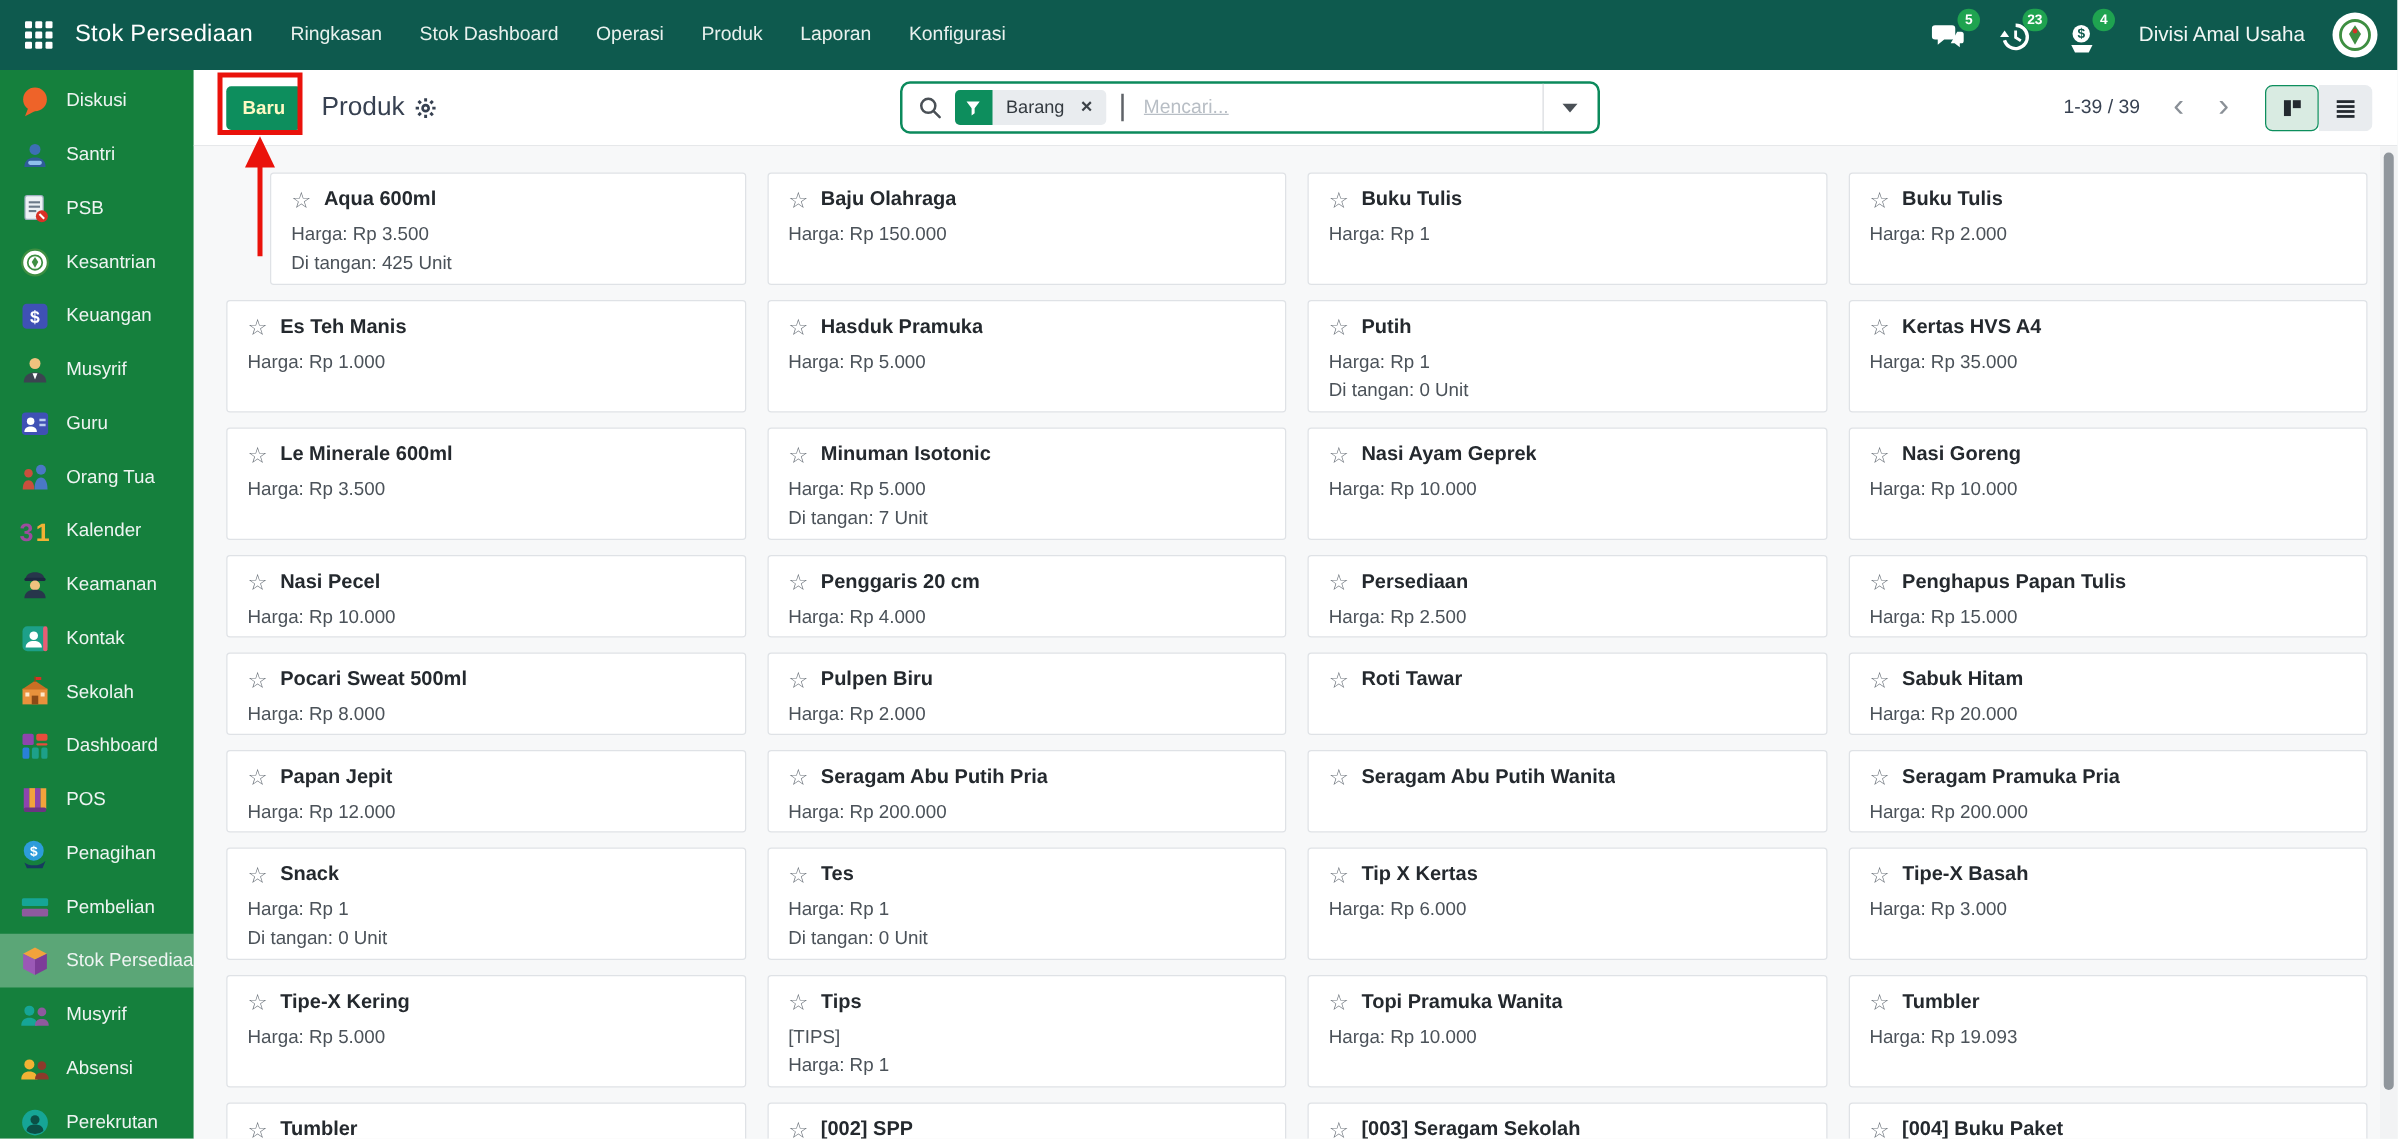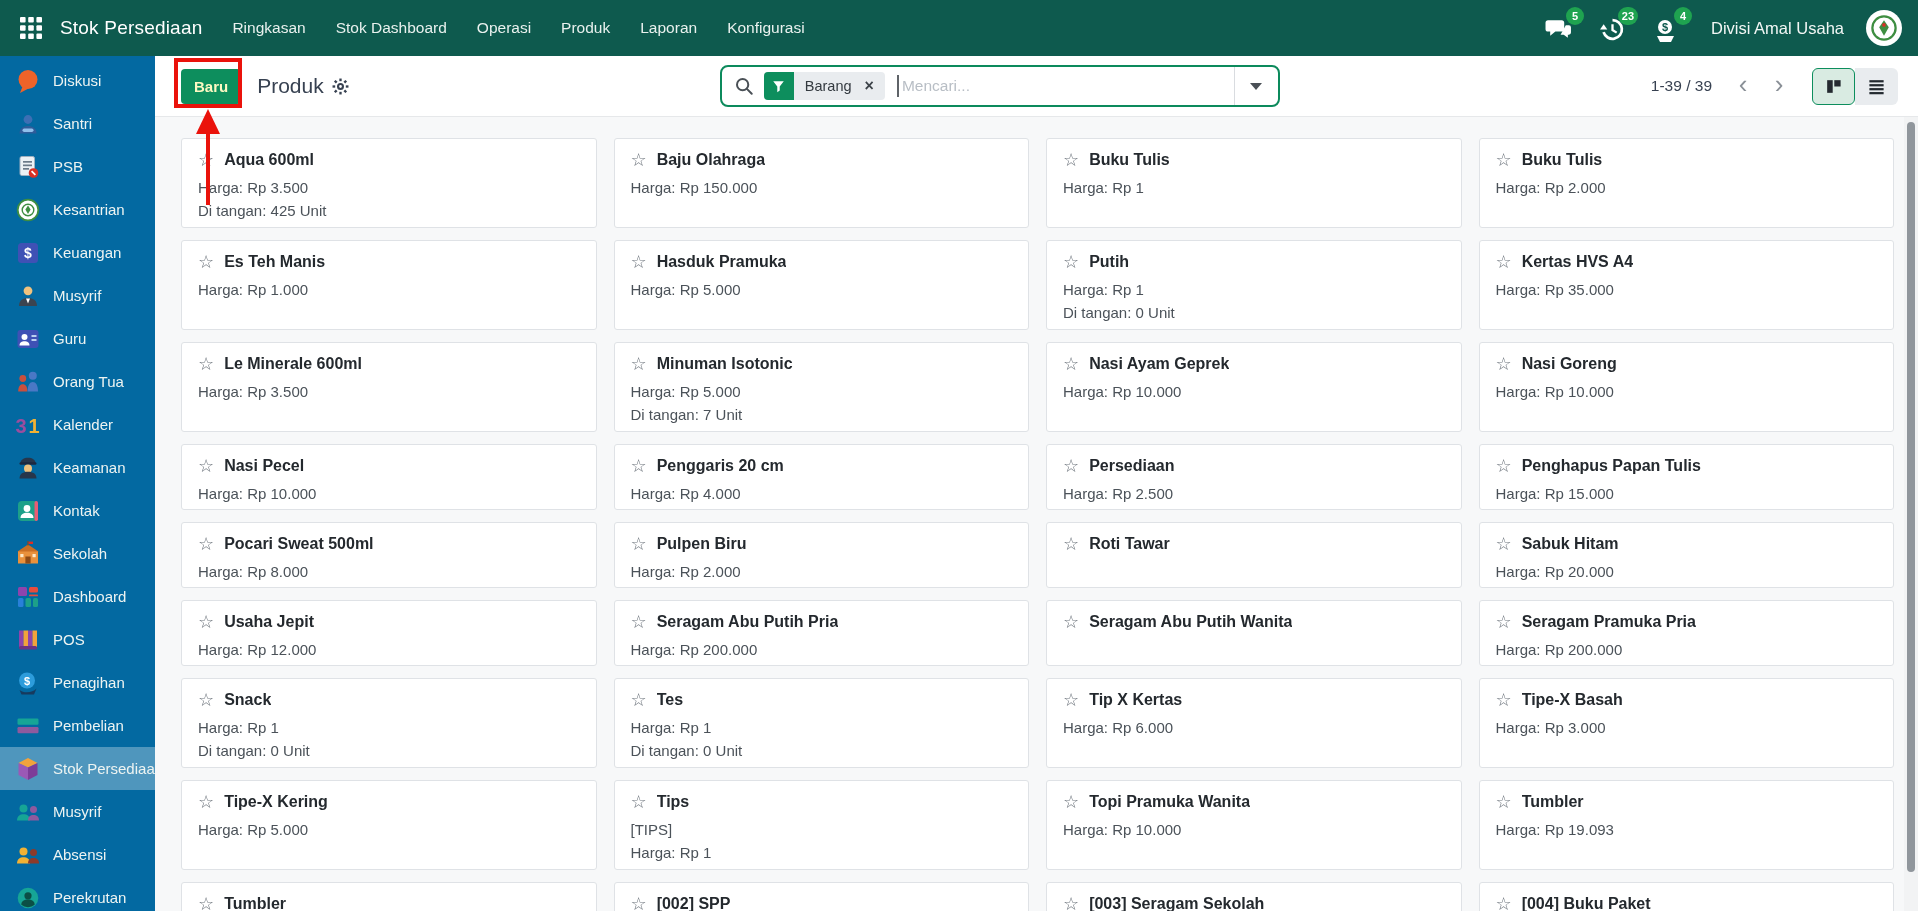"Diskusi" .sidebar { background: #0369a1 -> #15803d }
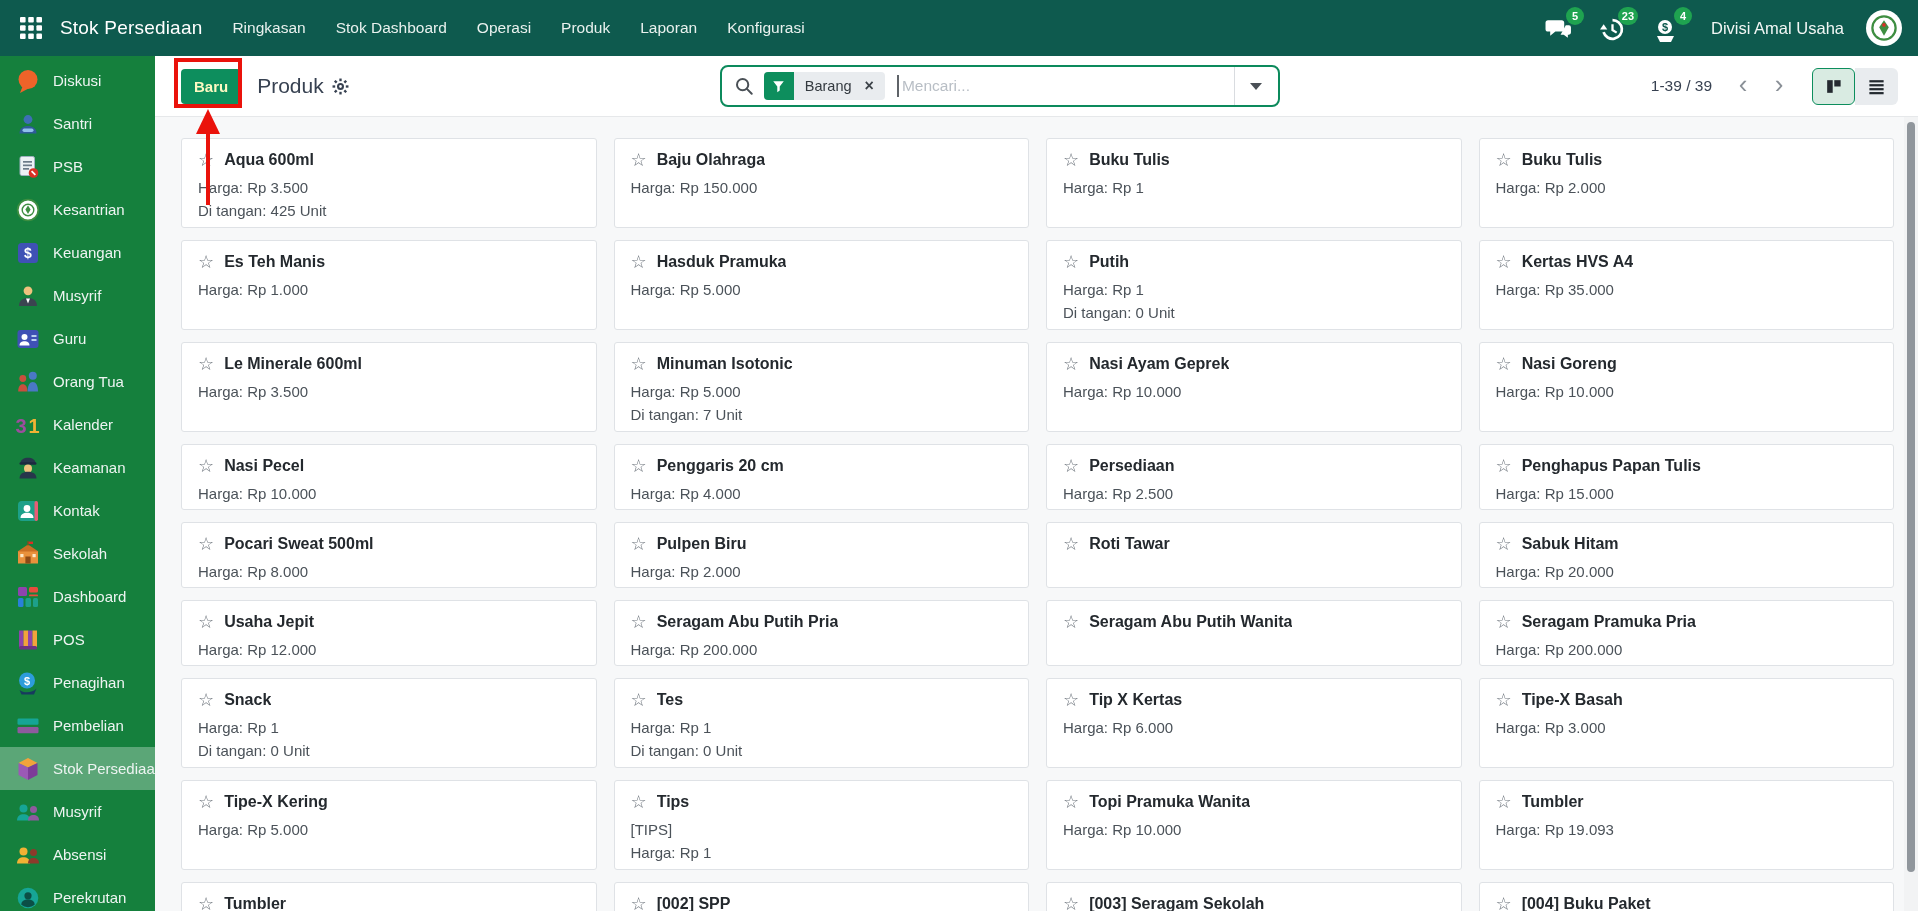"Mencari..." .search-placeholder { margin-left: 3px -> 16px; text-decoration: none -> underline }
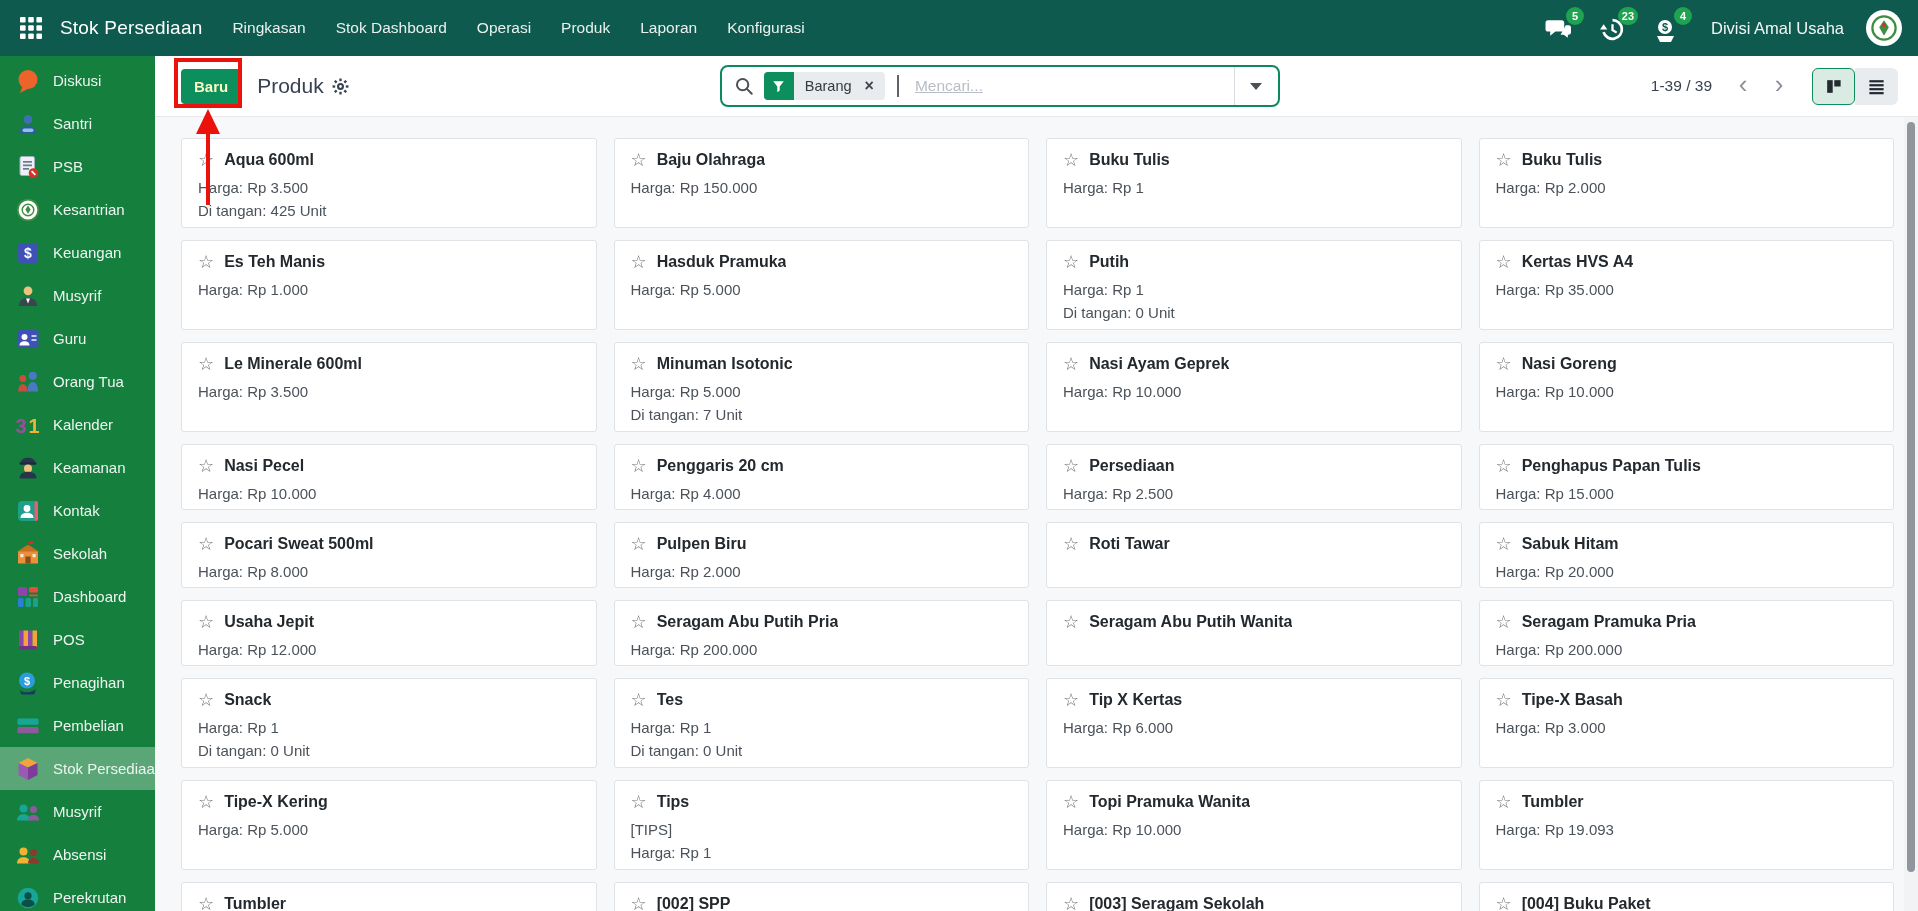"Aqua 600ml" div.card { margin-left: none -> 35px }
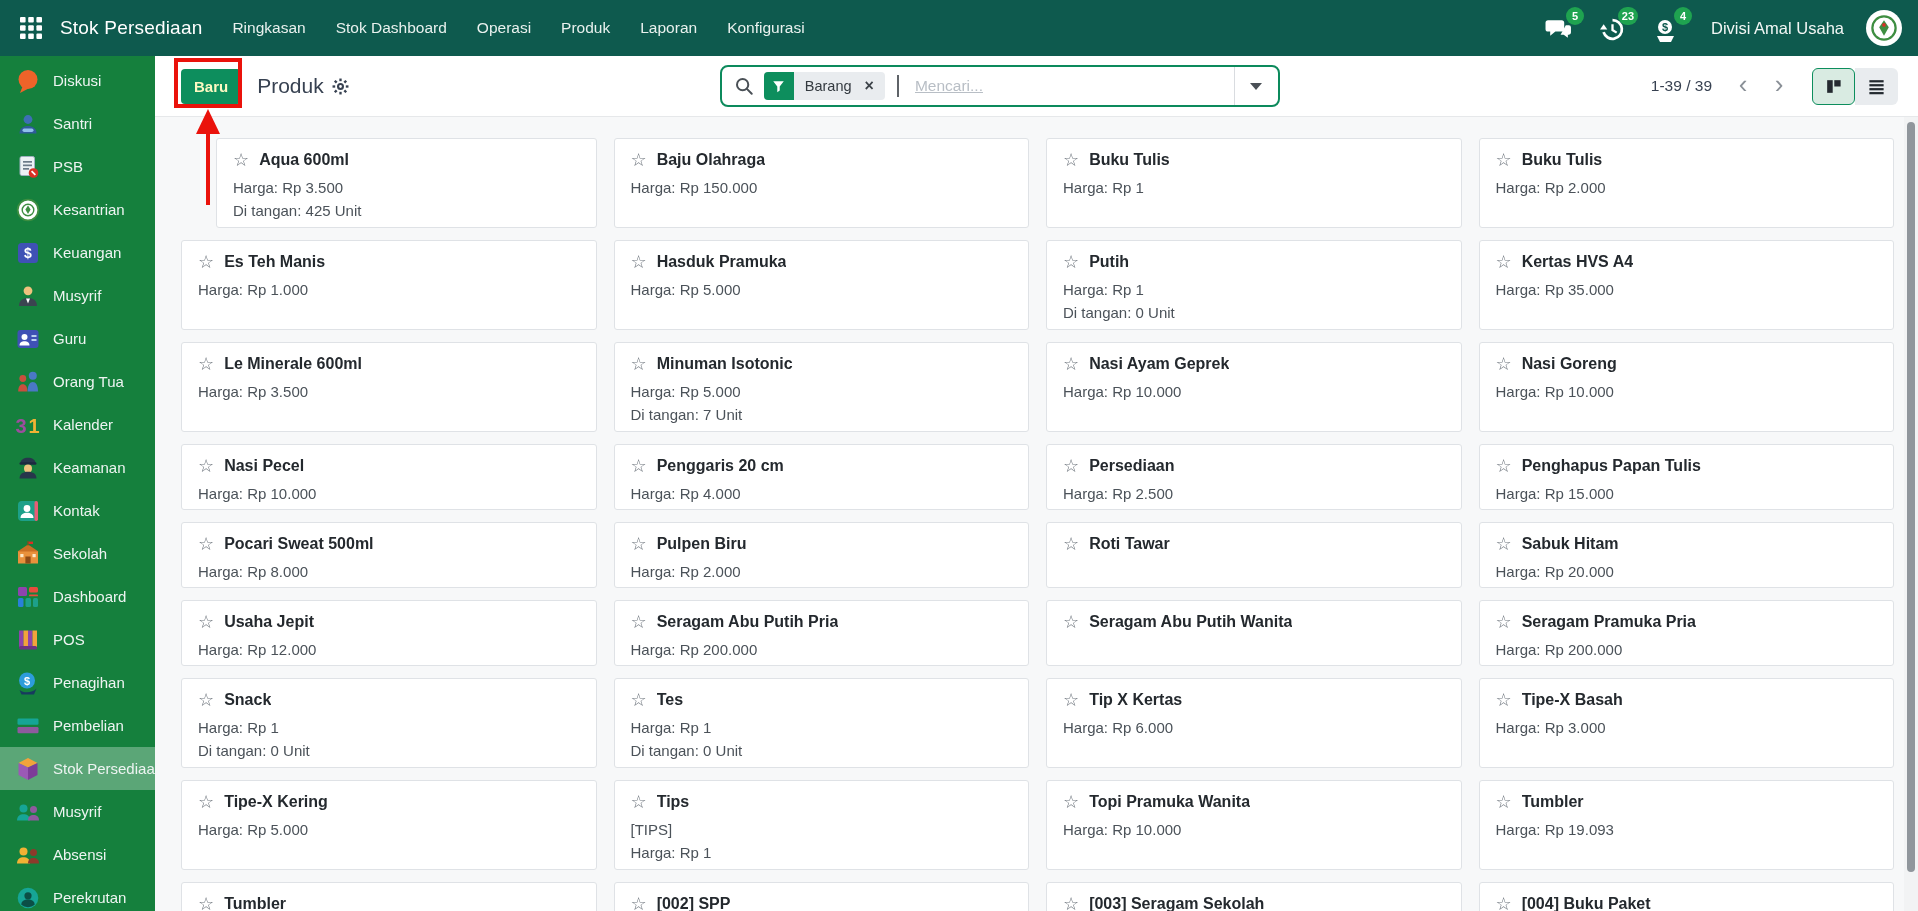"Usaha Jepit" span.p-name { text: Usaha -> Papan }
